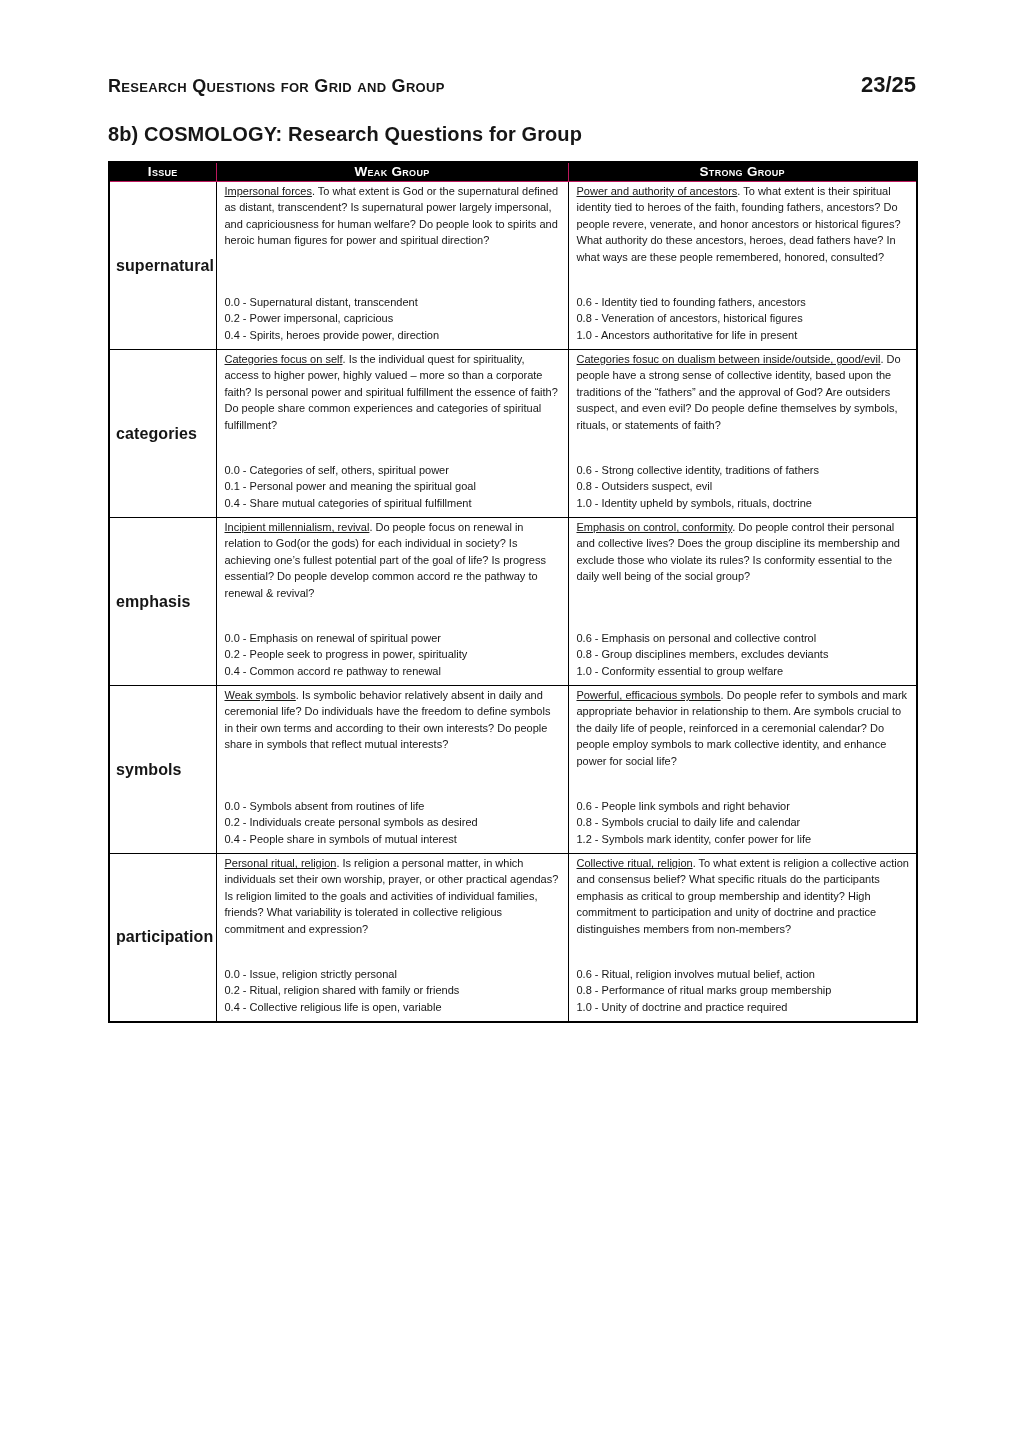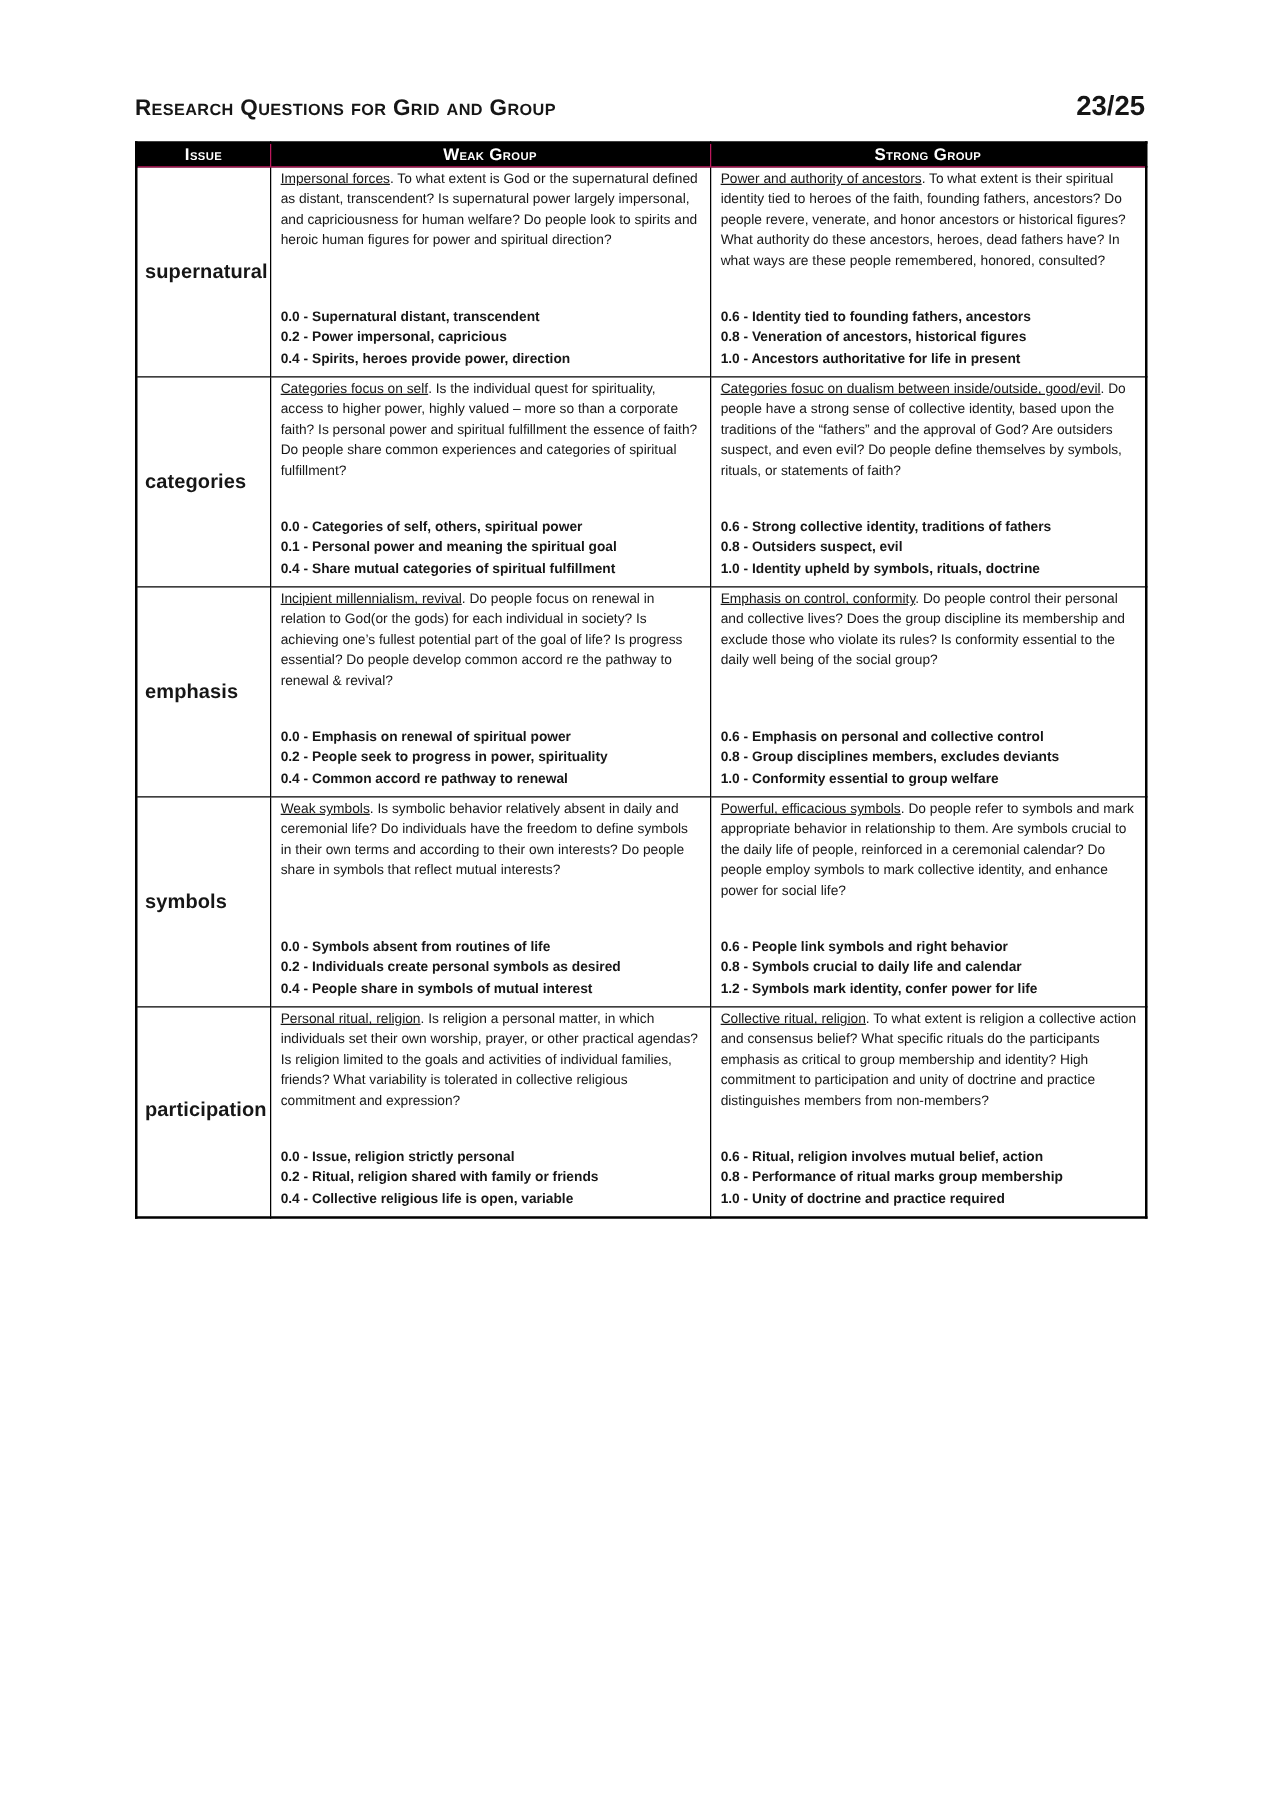"8b) COSMOLOGY: Research Questions for" div.section-title { html: none -> <div>8b) COSMOLOGY: Research Questions for Group</div> }
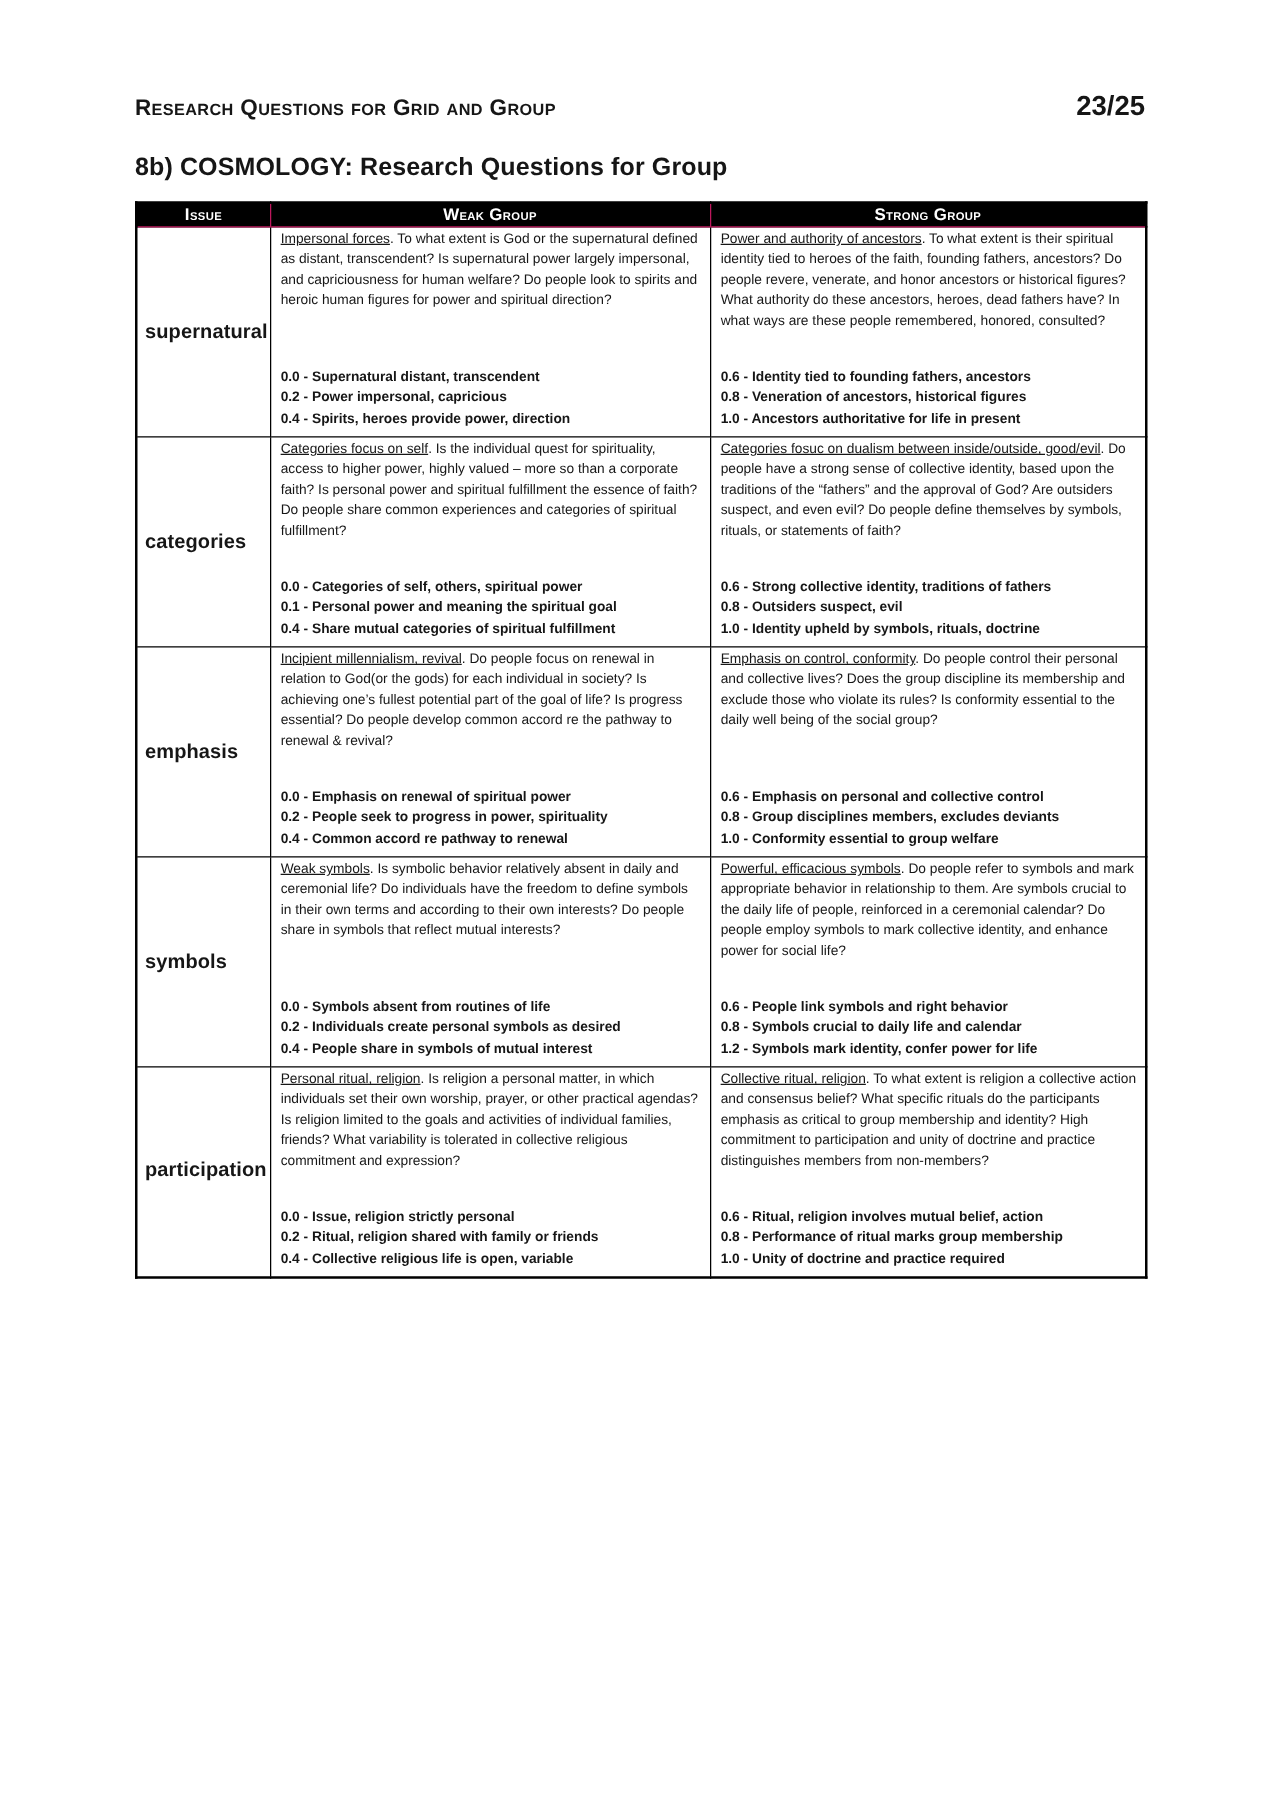"0.0 - Supernatural distant, transcendent" .scores div { font-weight: bold -> none }
